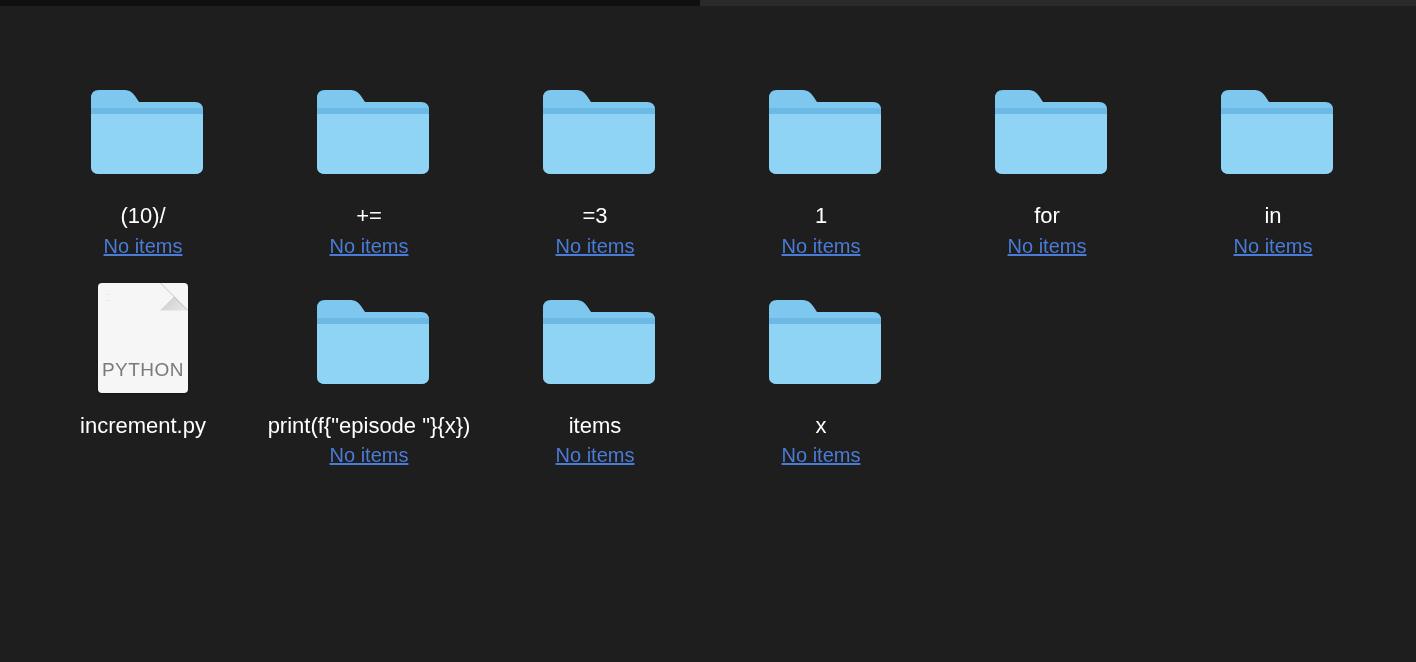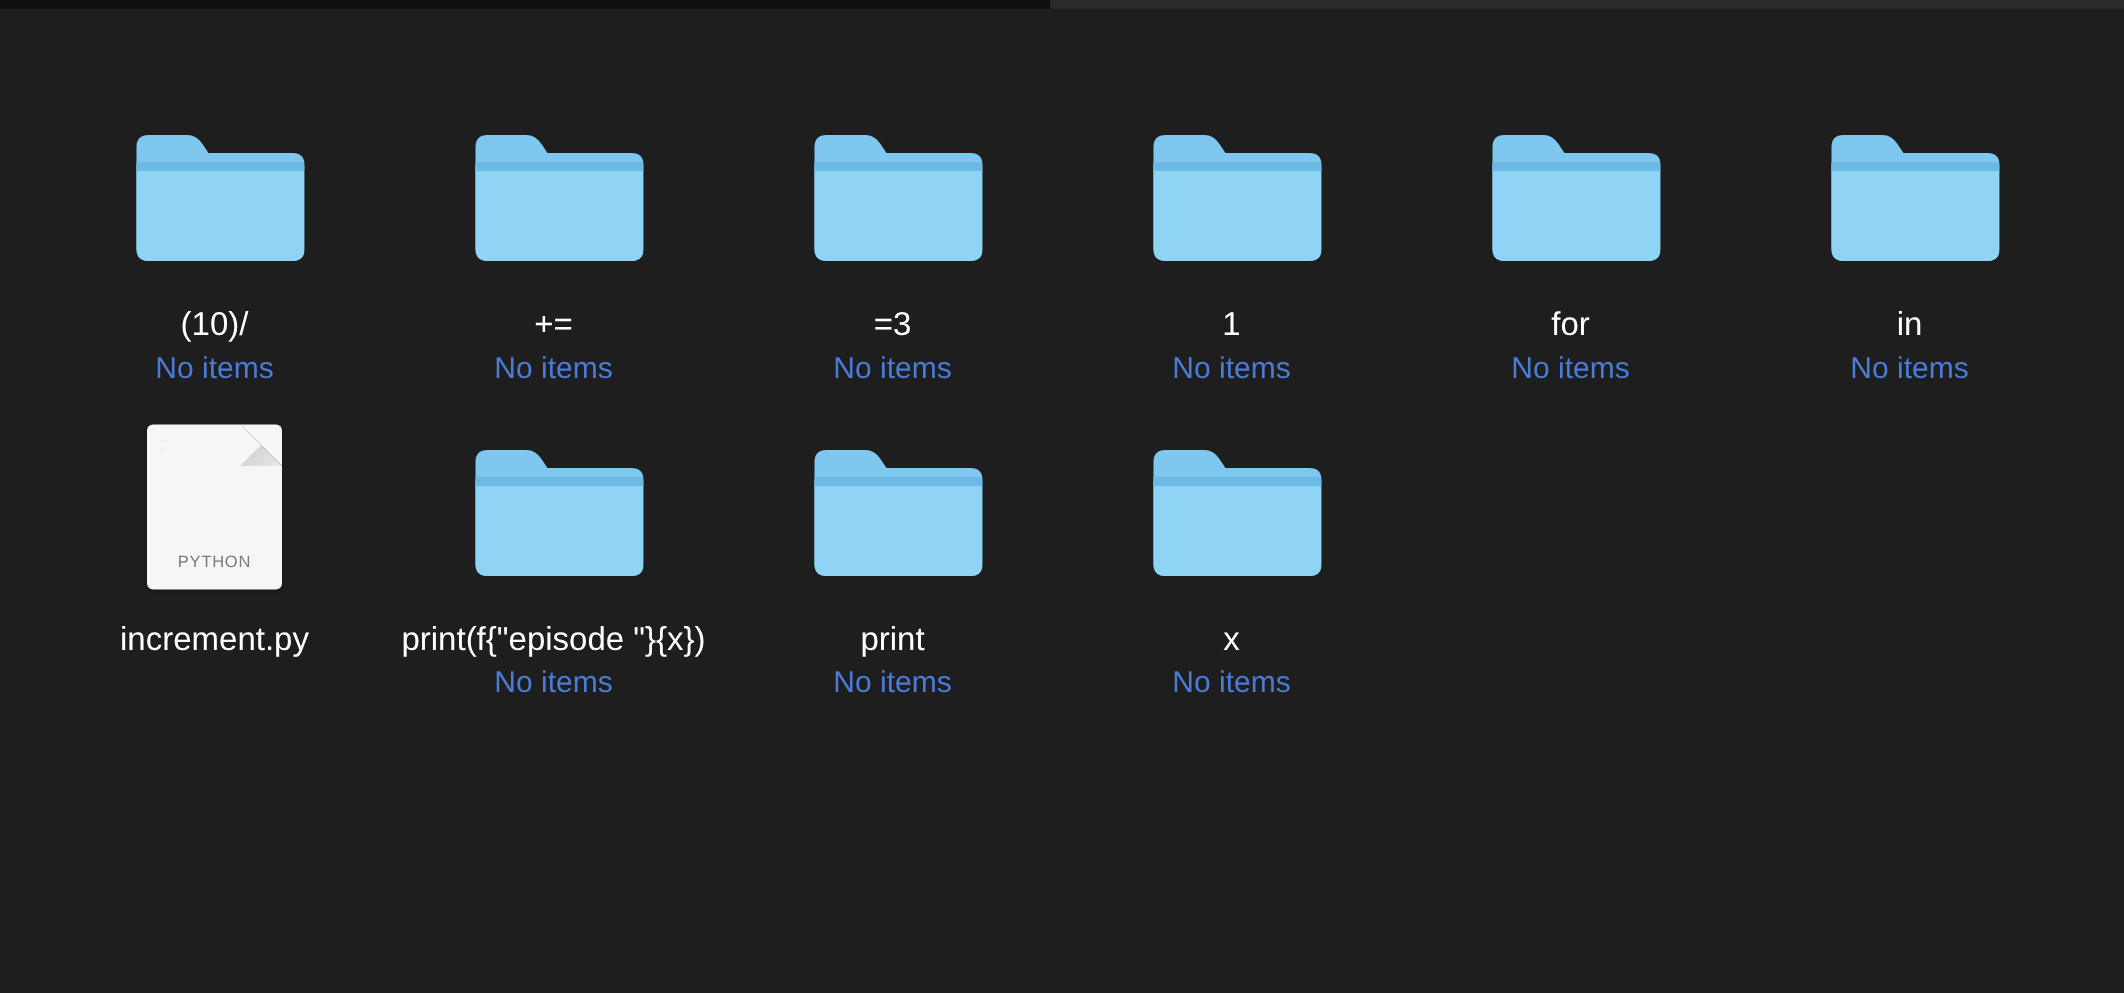"No items" .sub { text-decoration: none -> underline }
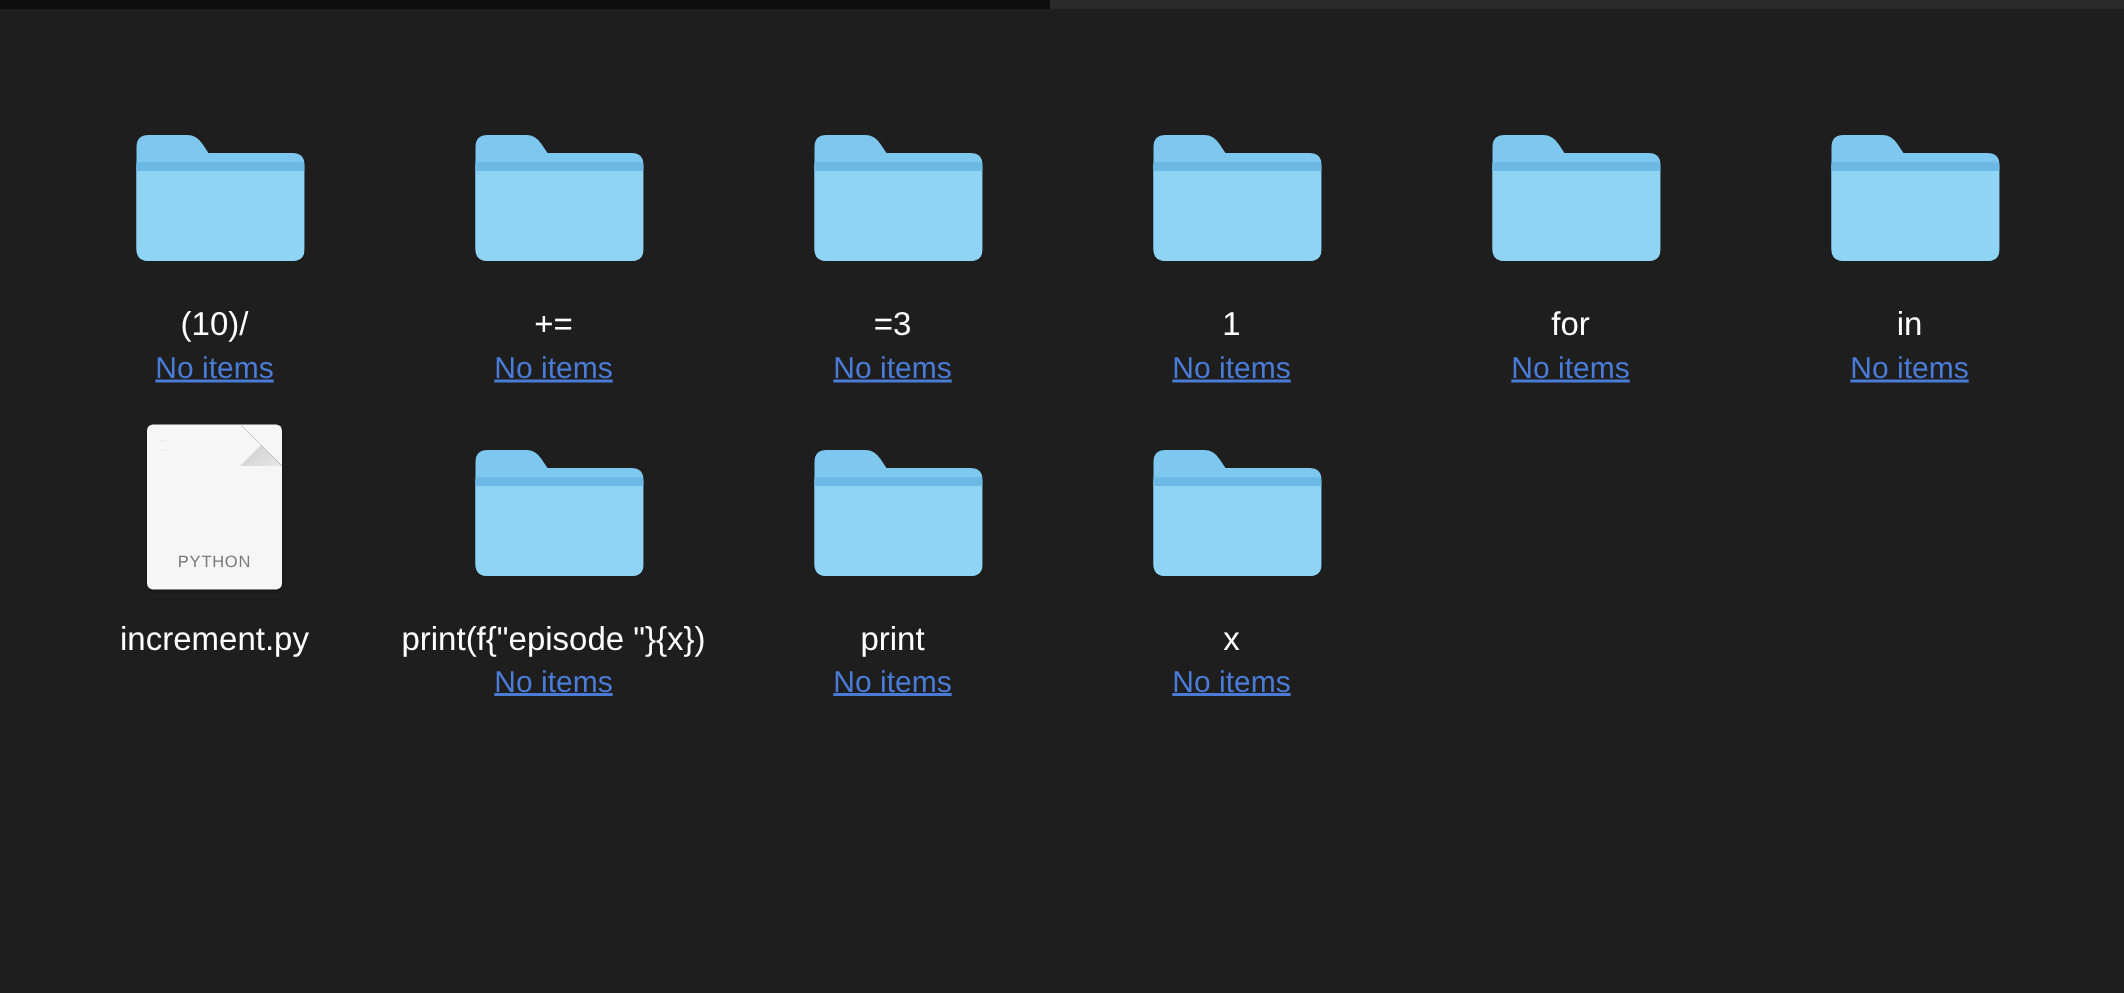"PYTHON" .file-label { font-size: 11px -> 19px }
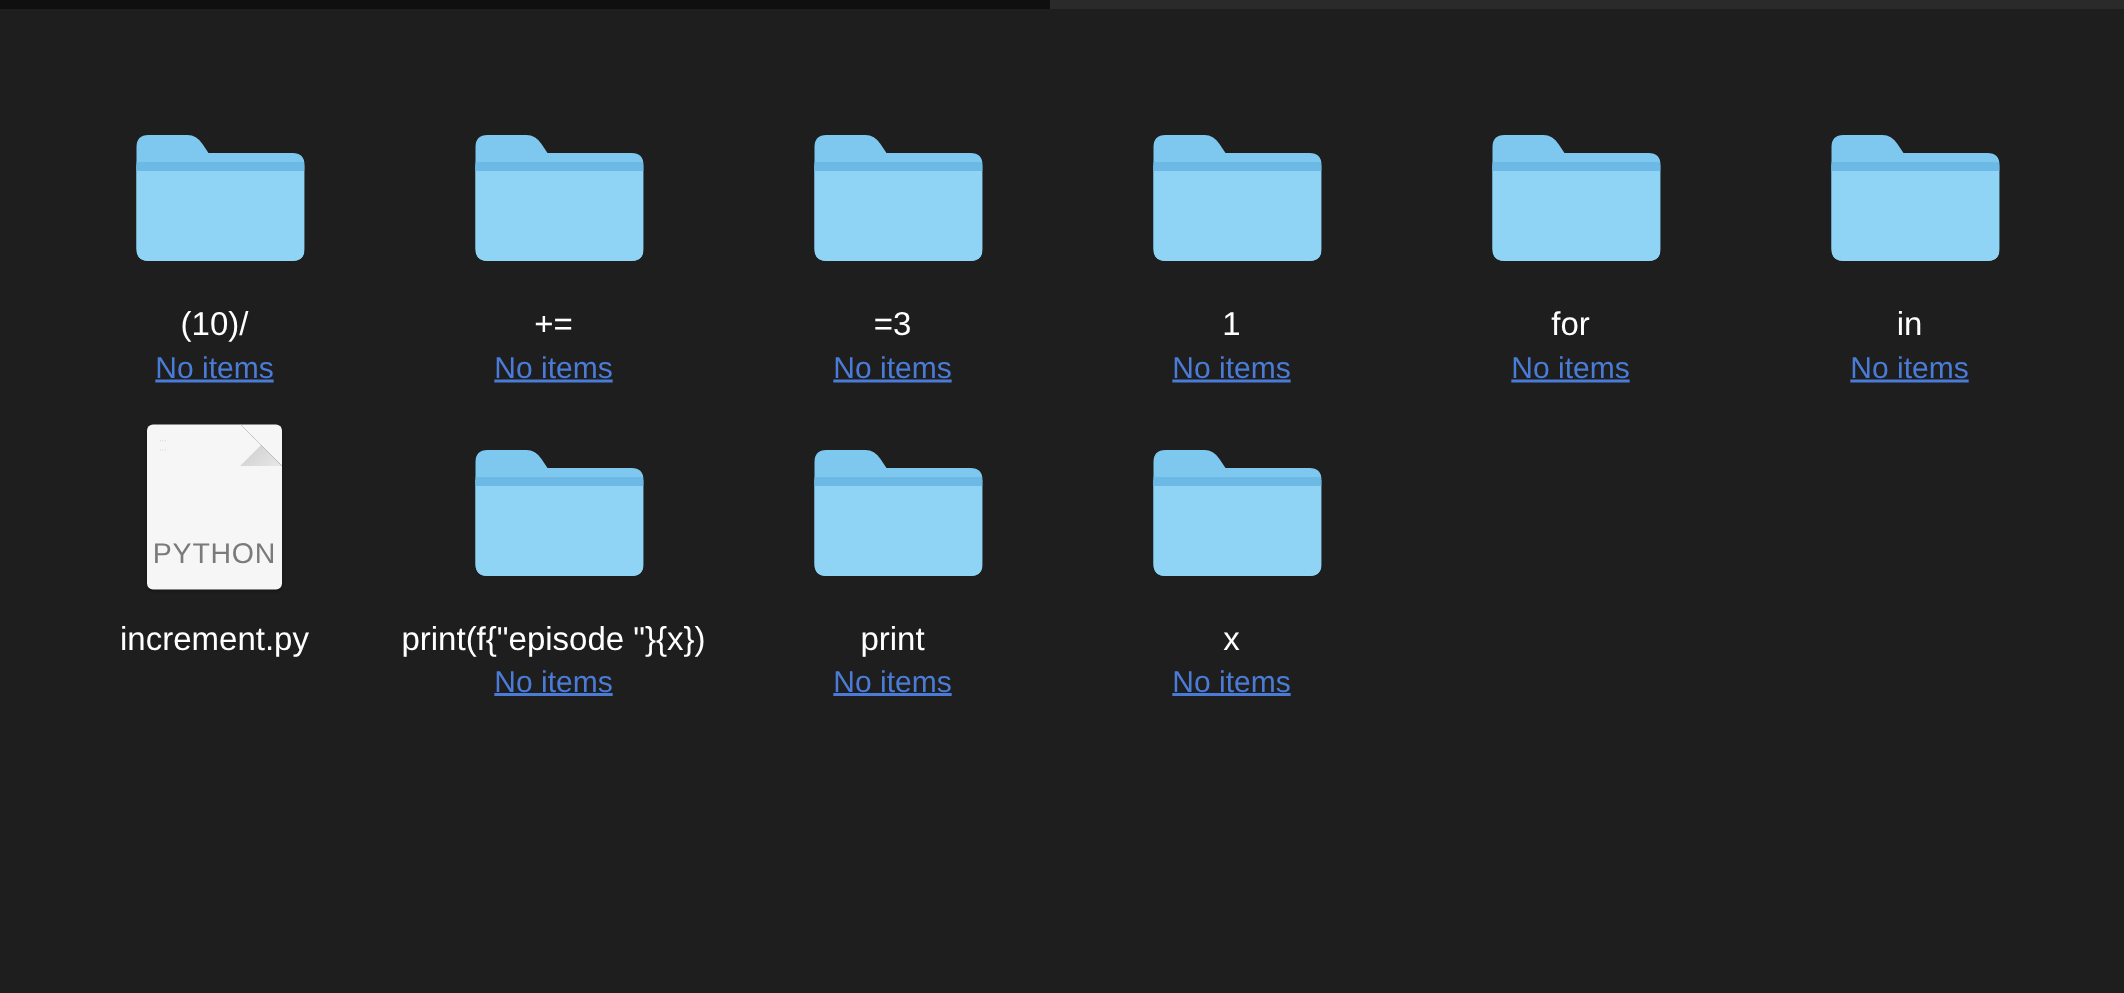"print" div.name { text: print -> items }
